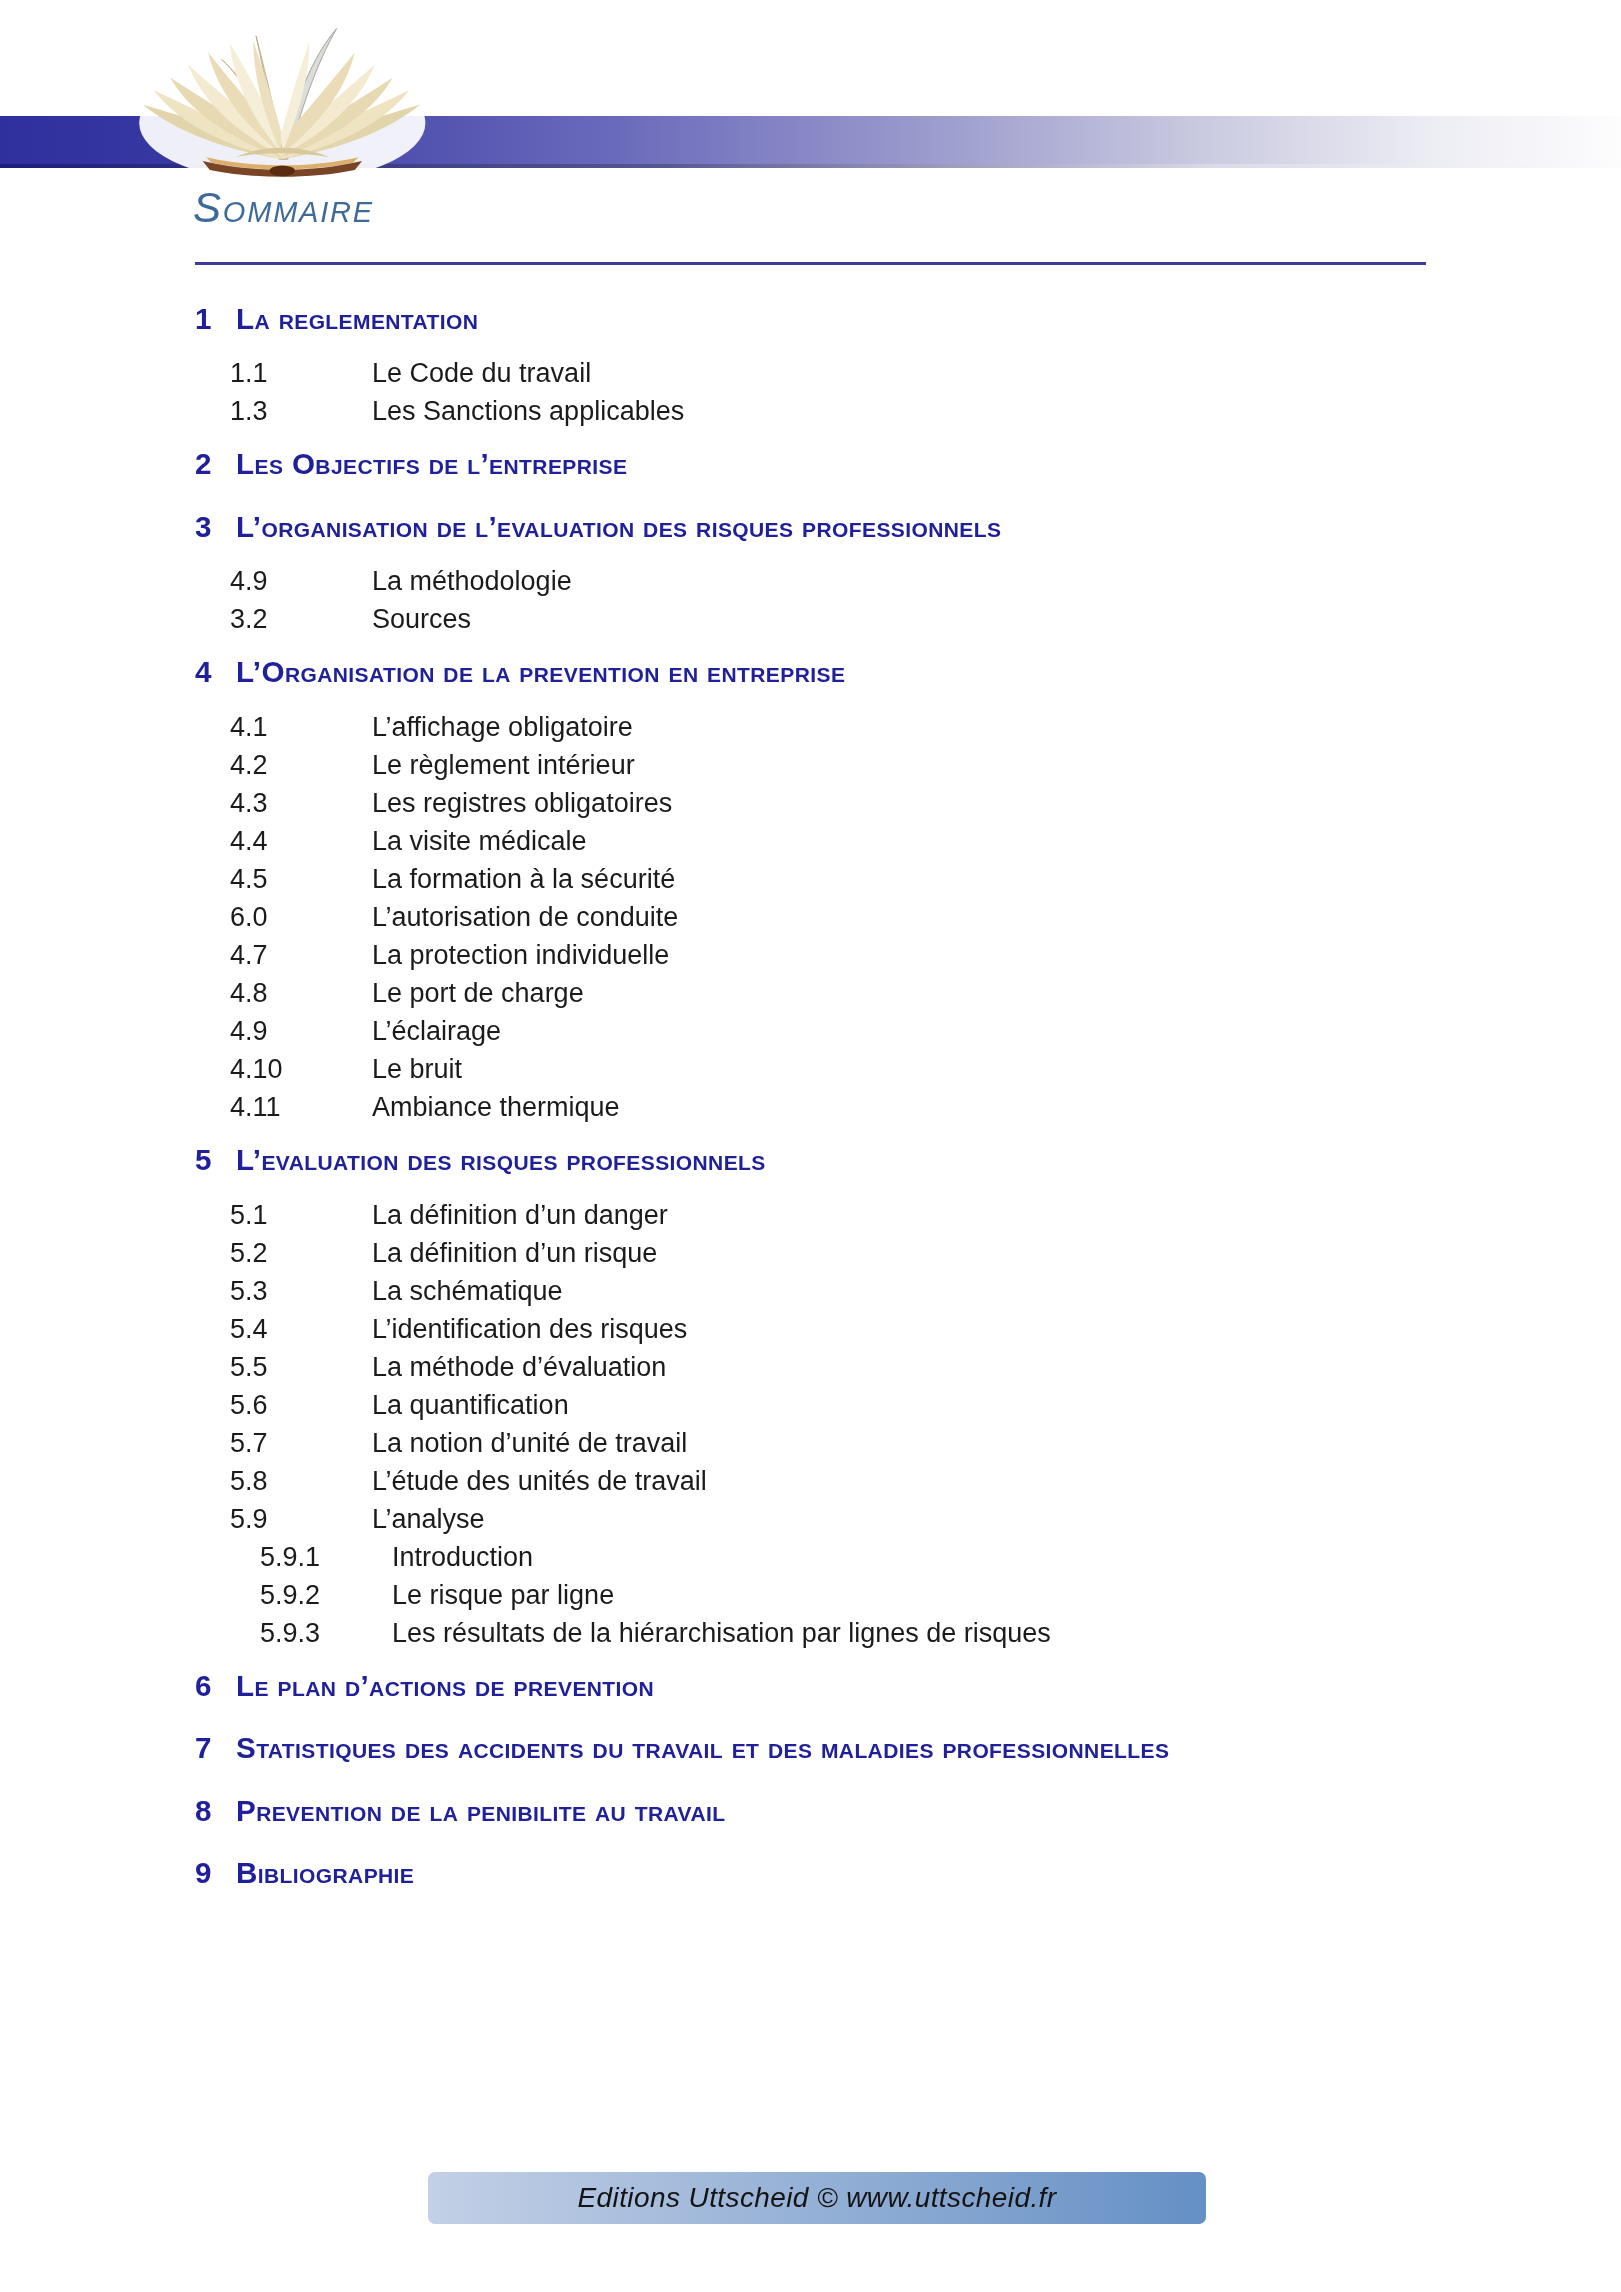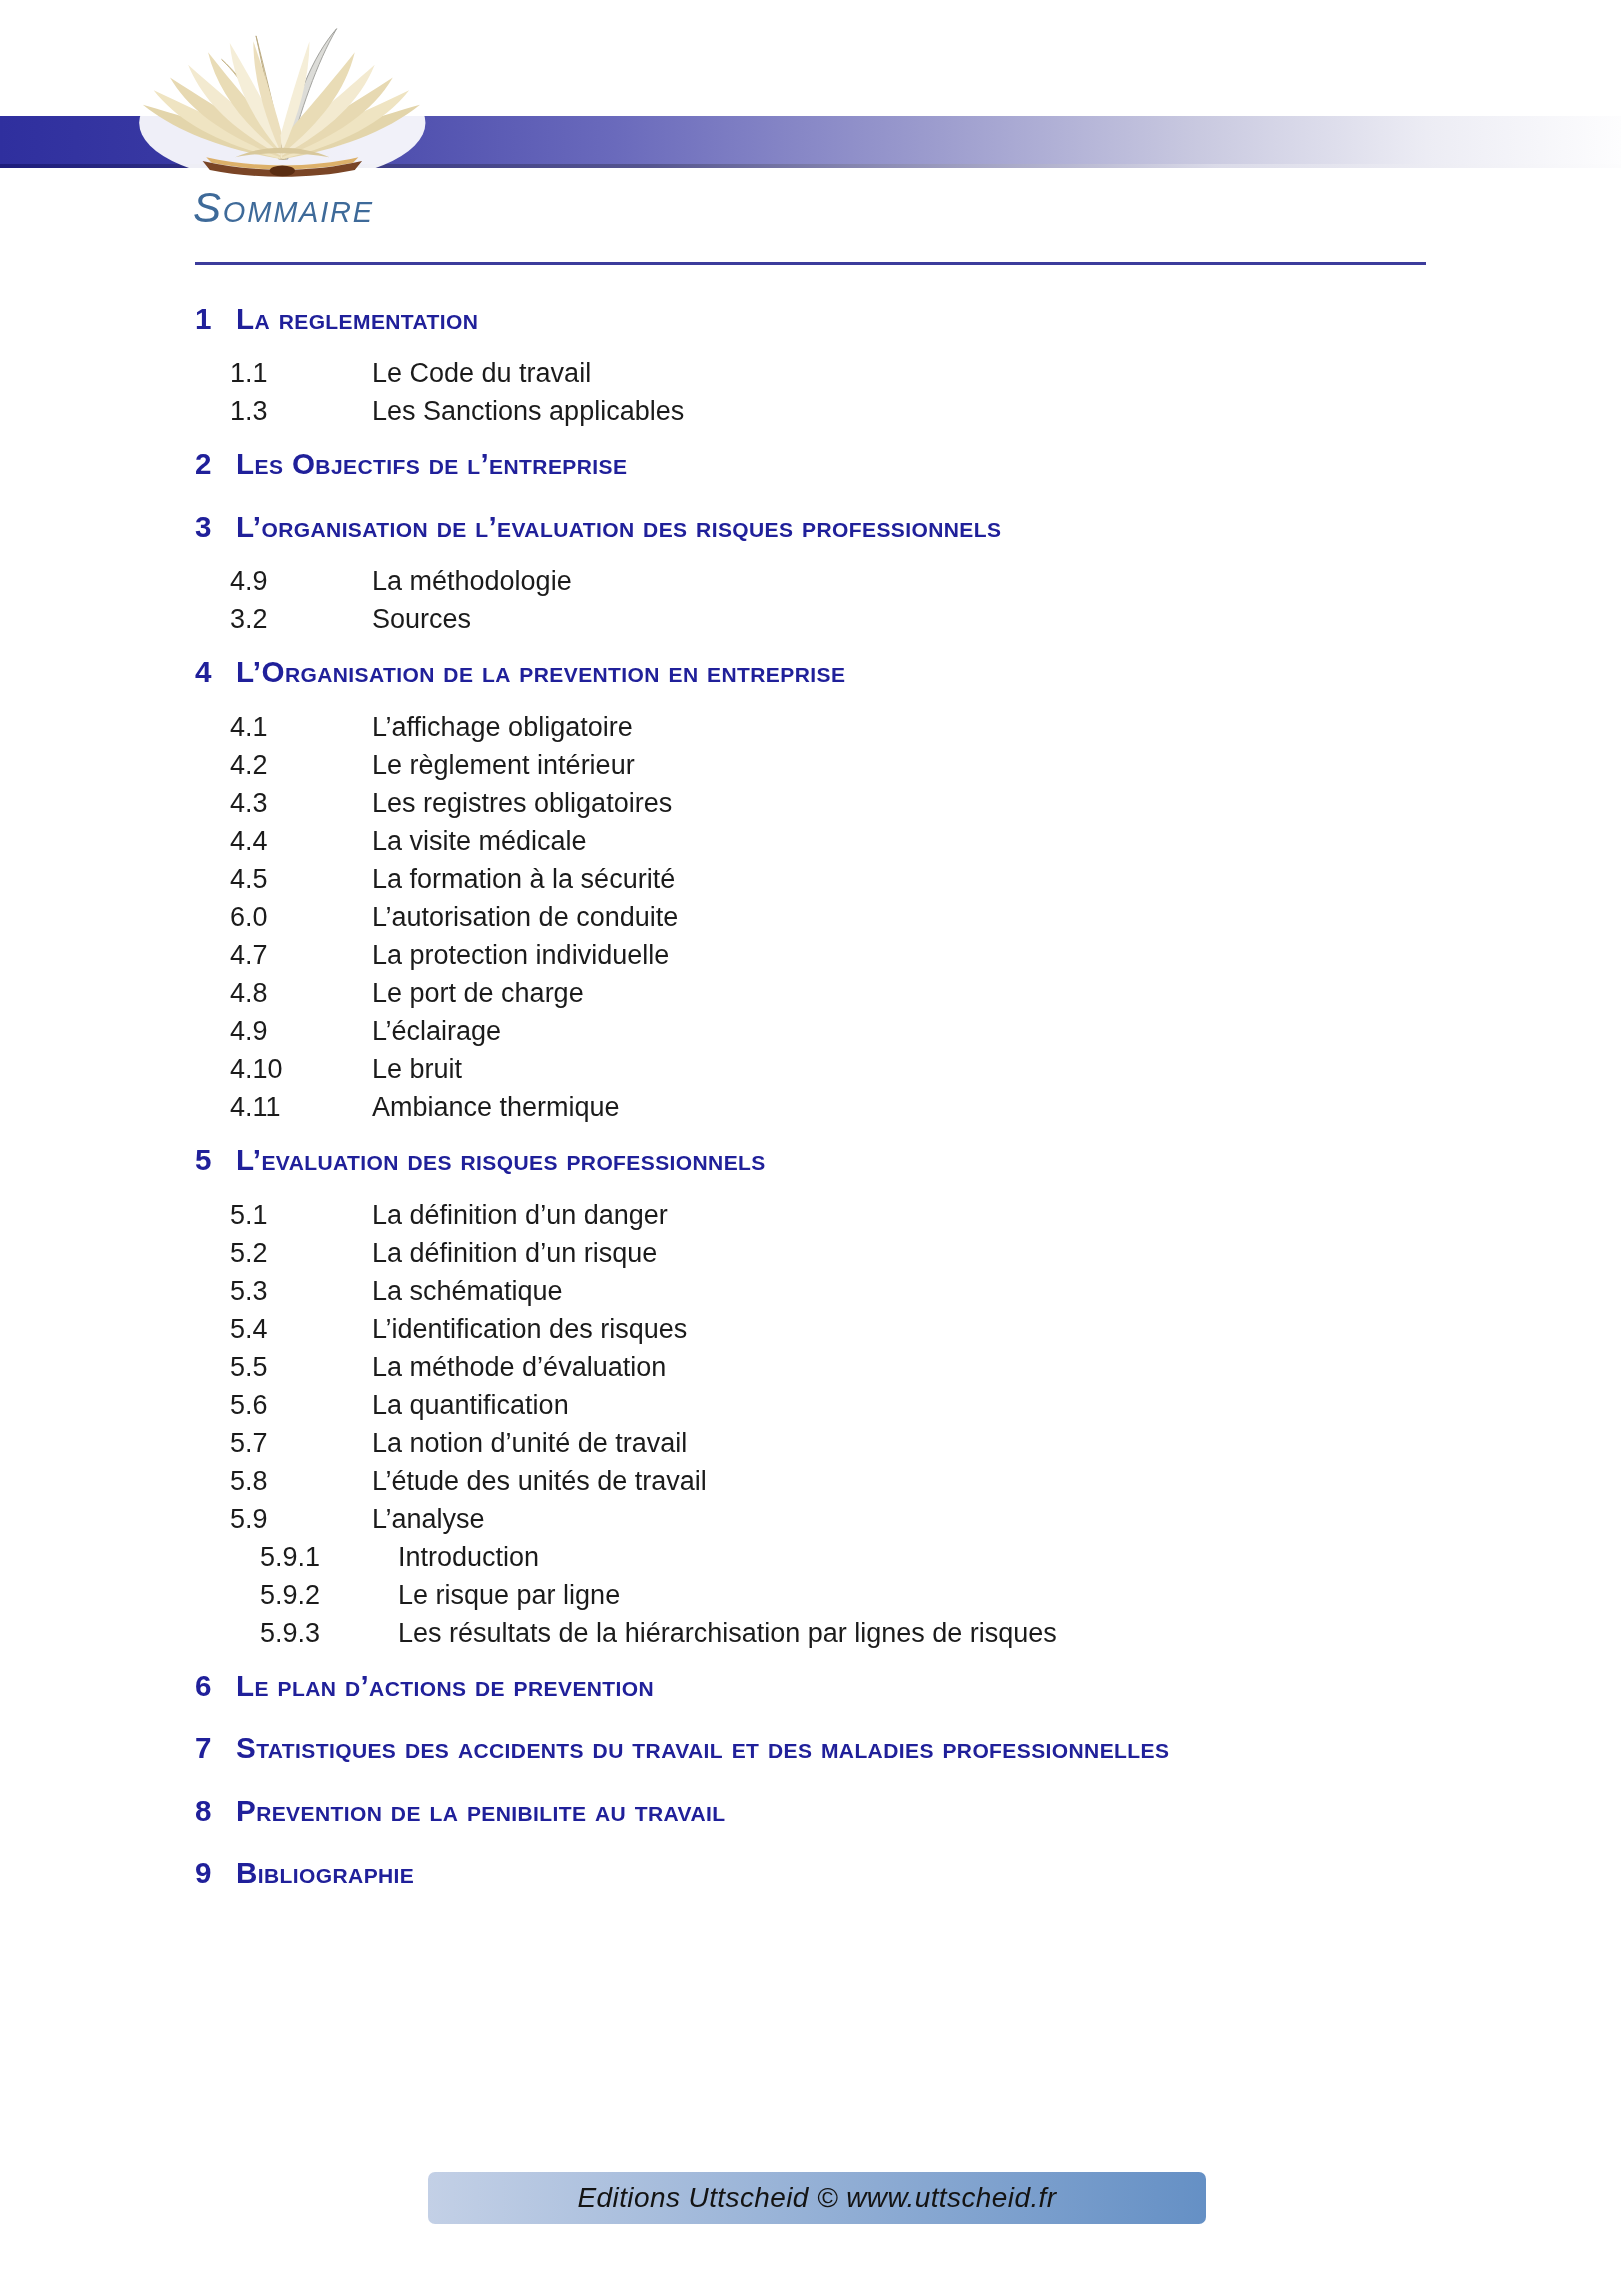"5.9.1" .item-row.level-3 { gap: 6px -> none }
